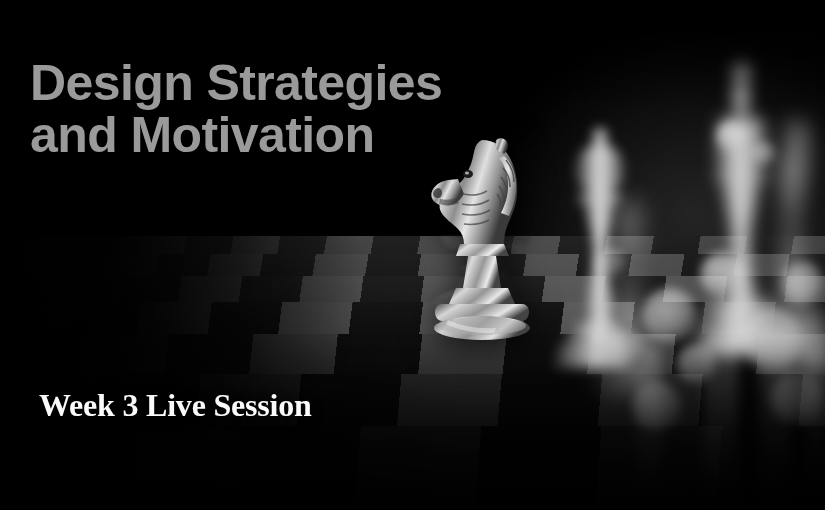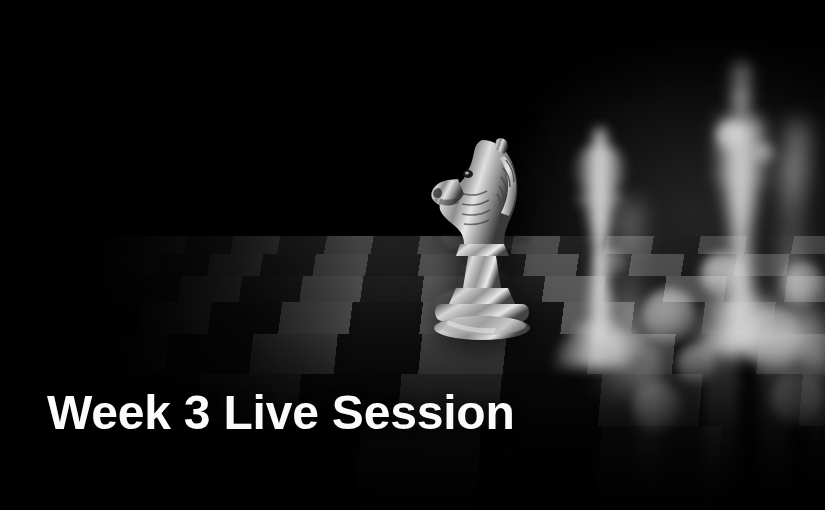"Design Strategies" h1.title { html: none -> <h1>Design Strategies and Motivation</h1> }
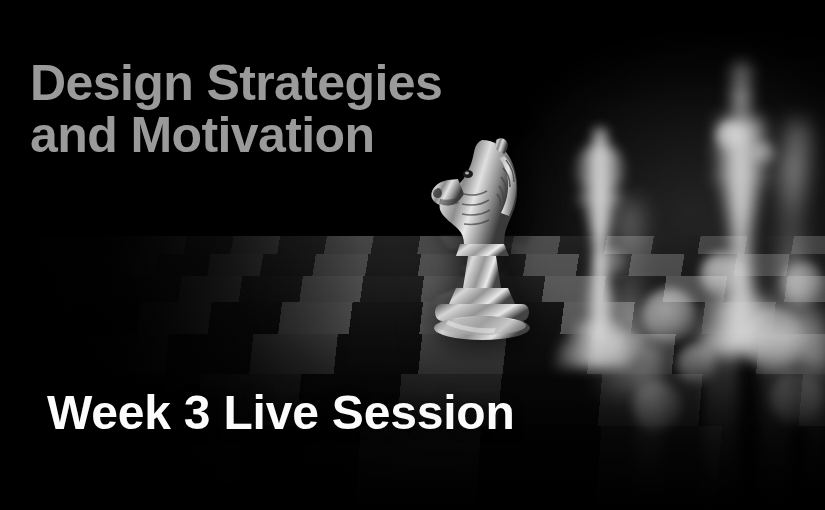"Week 3 Live Session" .subtitle { font-family: none -> Liberation Serif, serif; font-size: 48px -> 32px; margin: 16px -> 8px }
